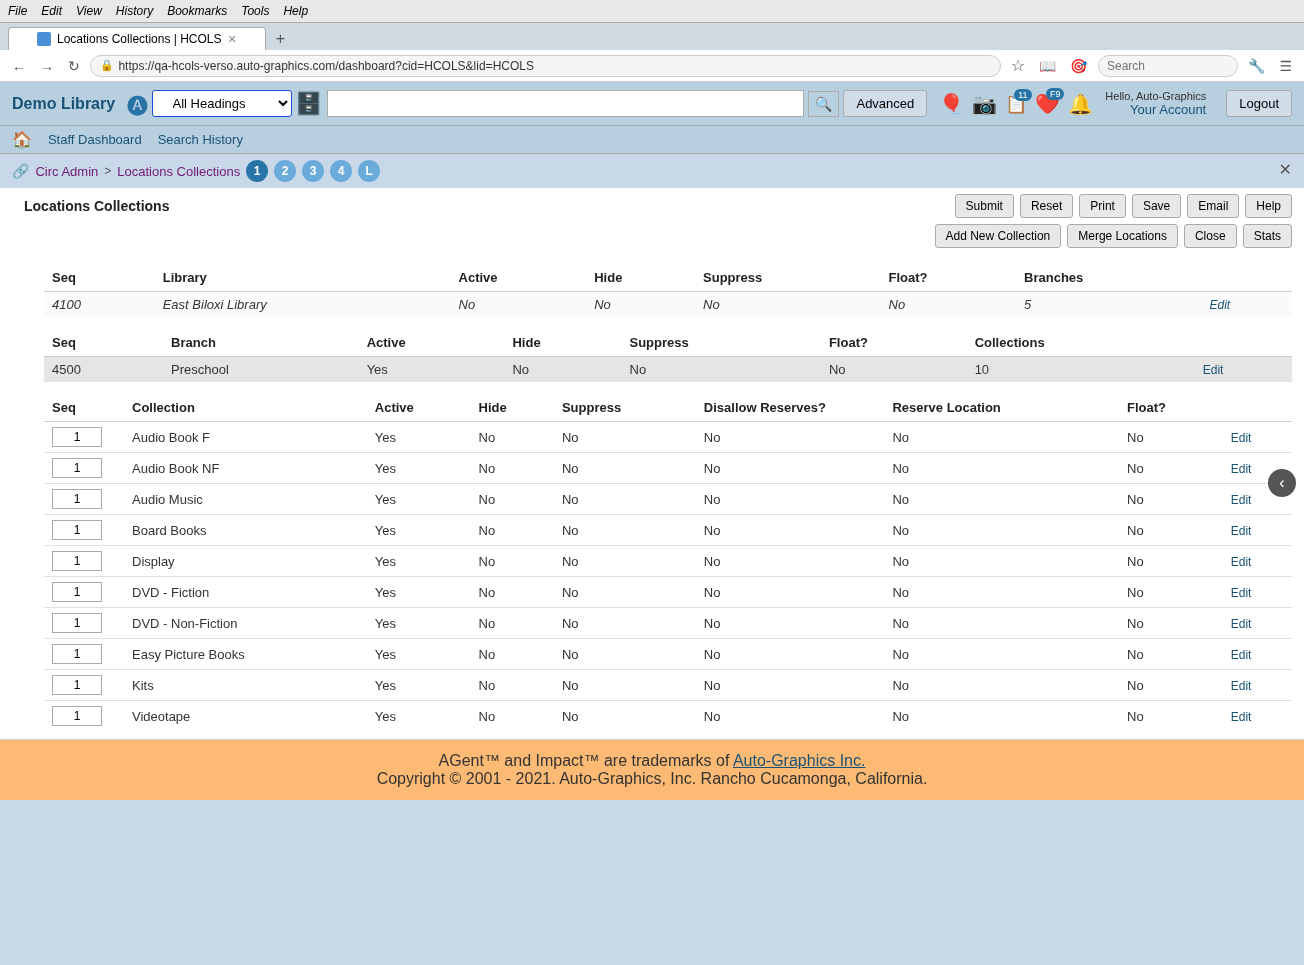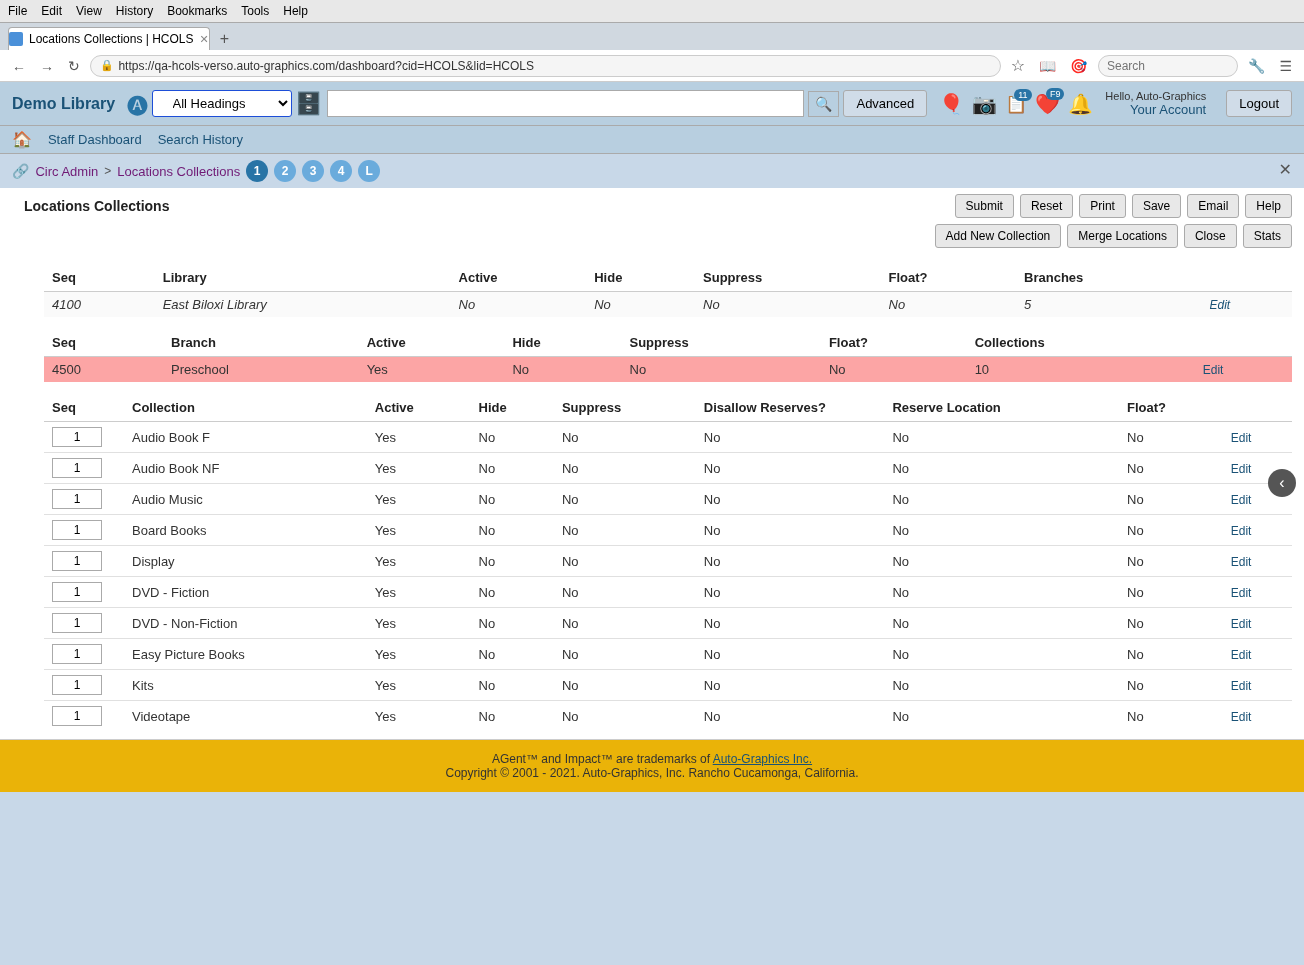"File" .browser-titlebar { font-style: none -> italic }
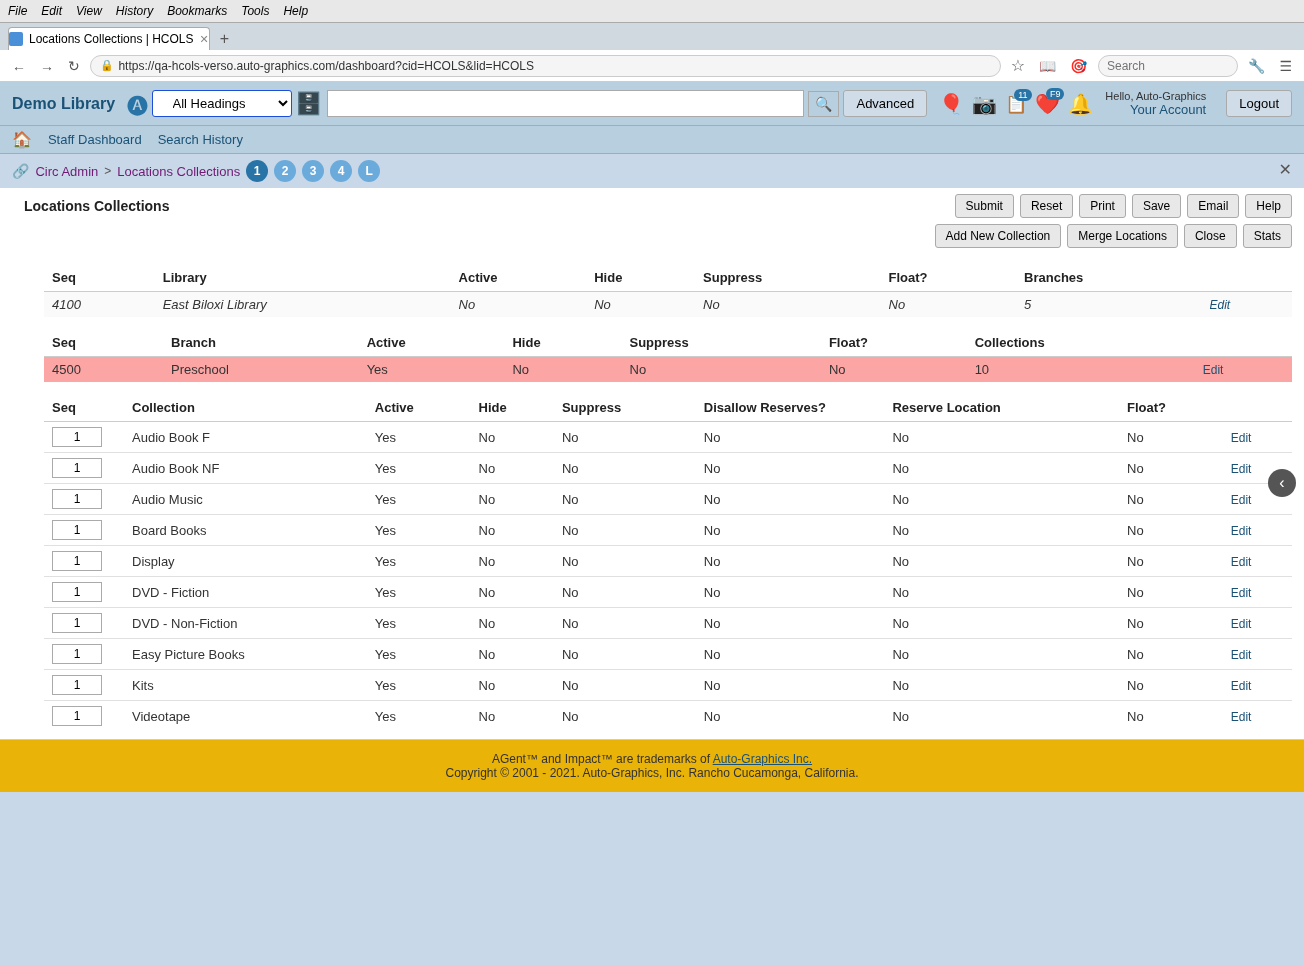"Locations Collections | HCOLS" .browser-tab { padding: 4px 0 -> 4px 28px }
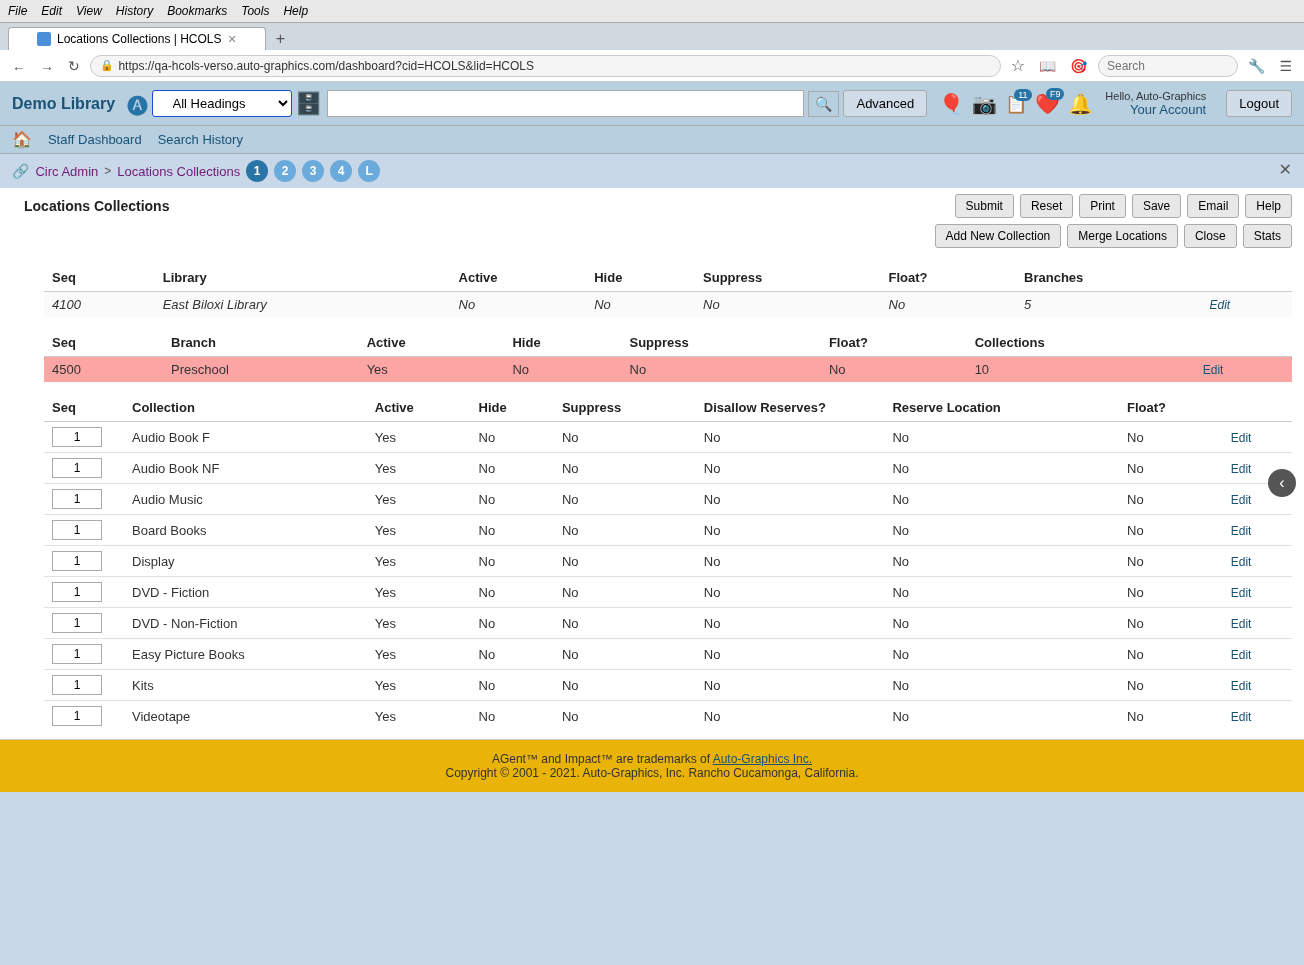"4500" .branch-row td { background: #fca5a5 -> #e5e5e5 }
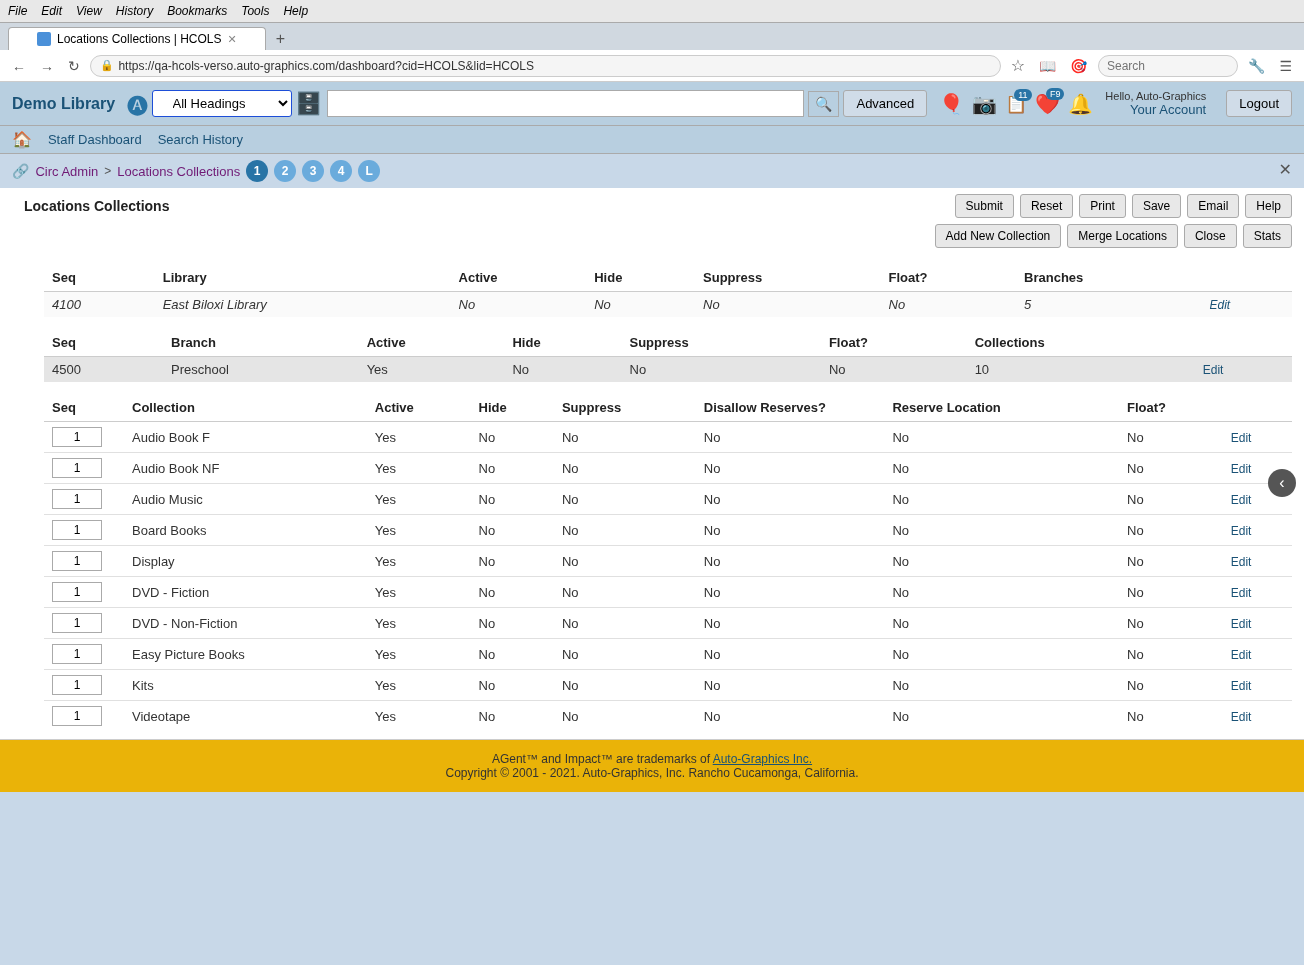"AGent™ and Impact™ are trademarks" .footer { background: #eab308 -> #fdba74; font-size: 12px -> 16px }
